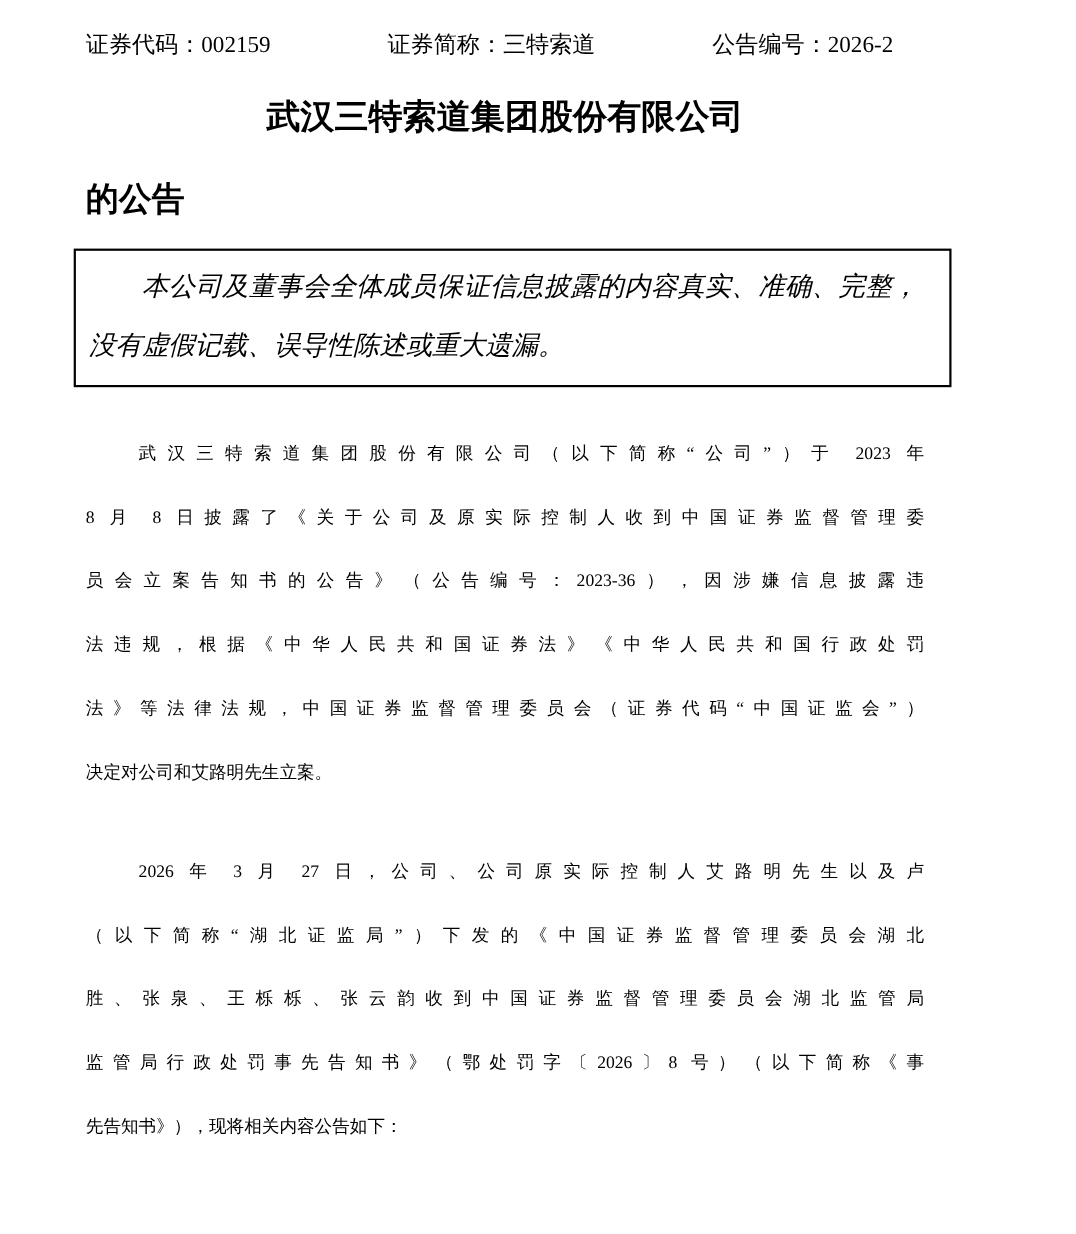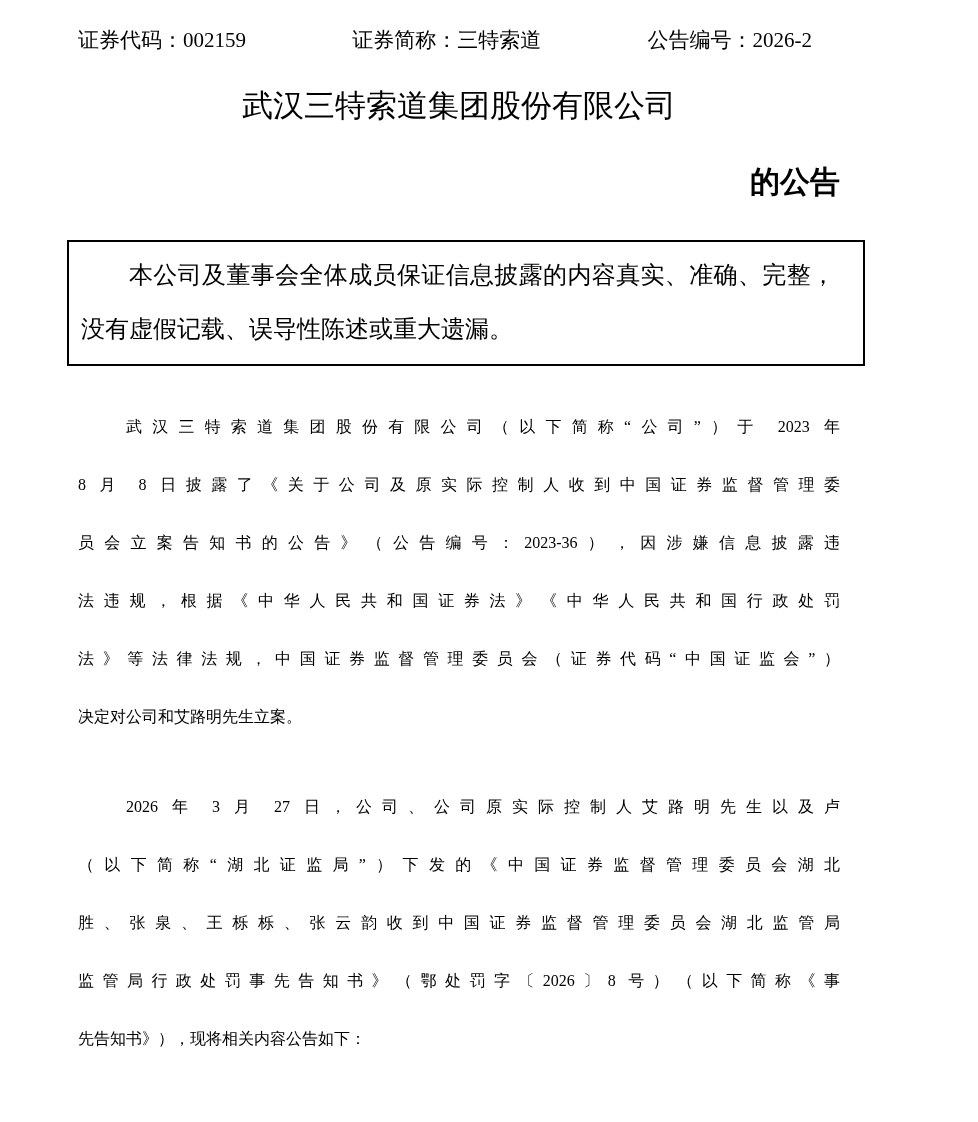"武汉三特索道集团股份有限公司" .title1 { font-weight: normal -> bold }
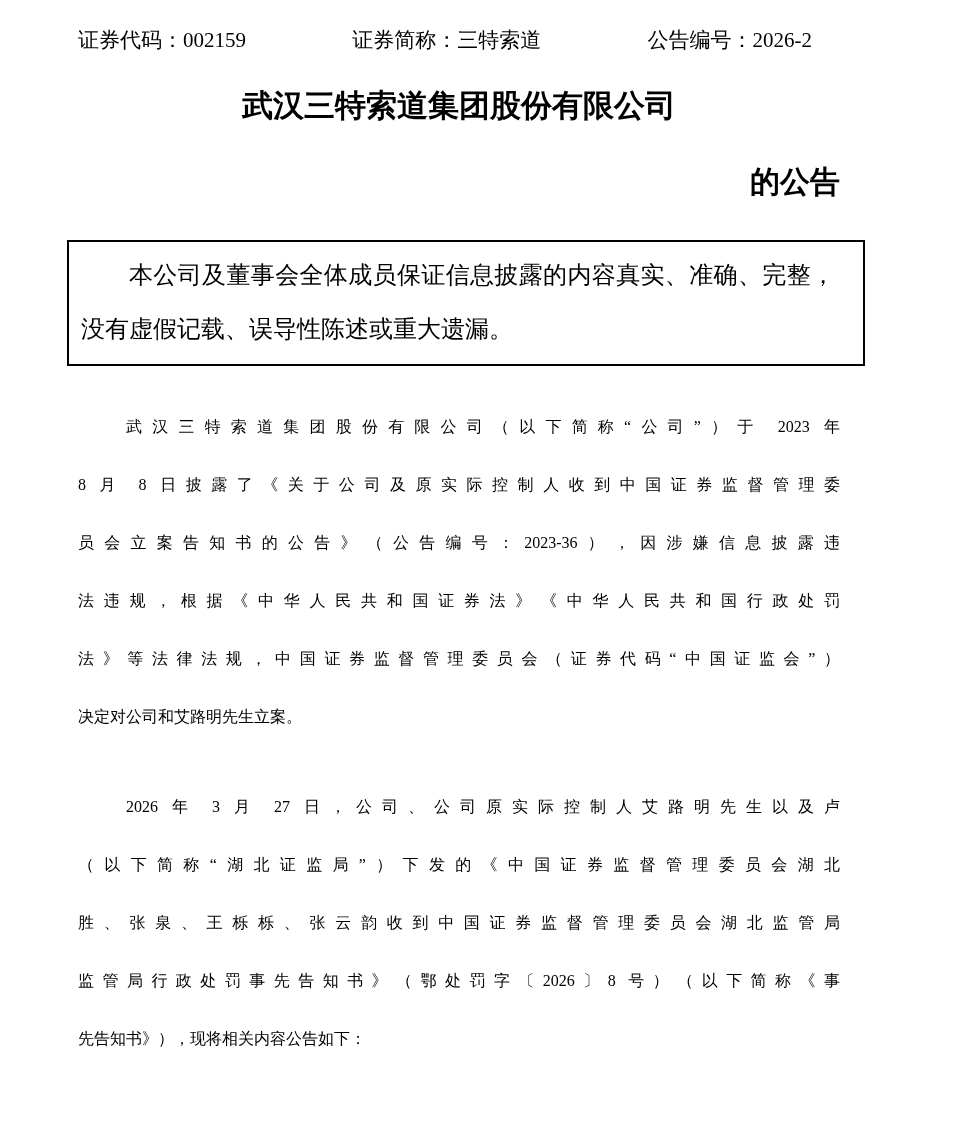"的公告" .title3 { text-align: right -> left }
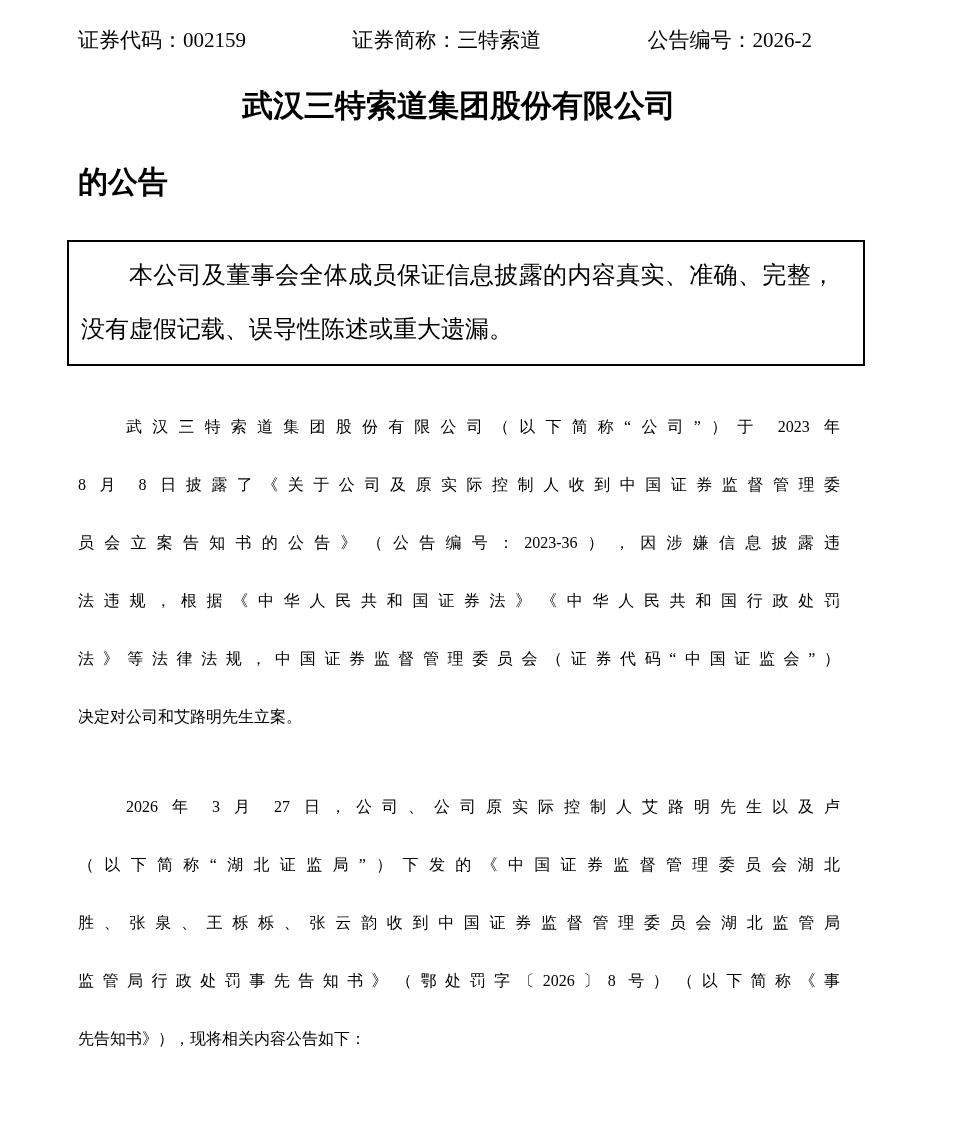"本公司及董事会全体成员保证信息披露的内容真实、准确、完整，" .notice-box { font-style: none -> italic; margin: 38px -25px 0 -11px -> 24px -25px 0 -11px }
